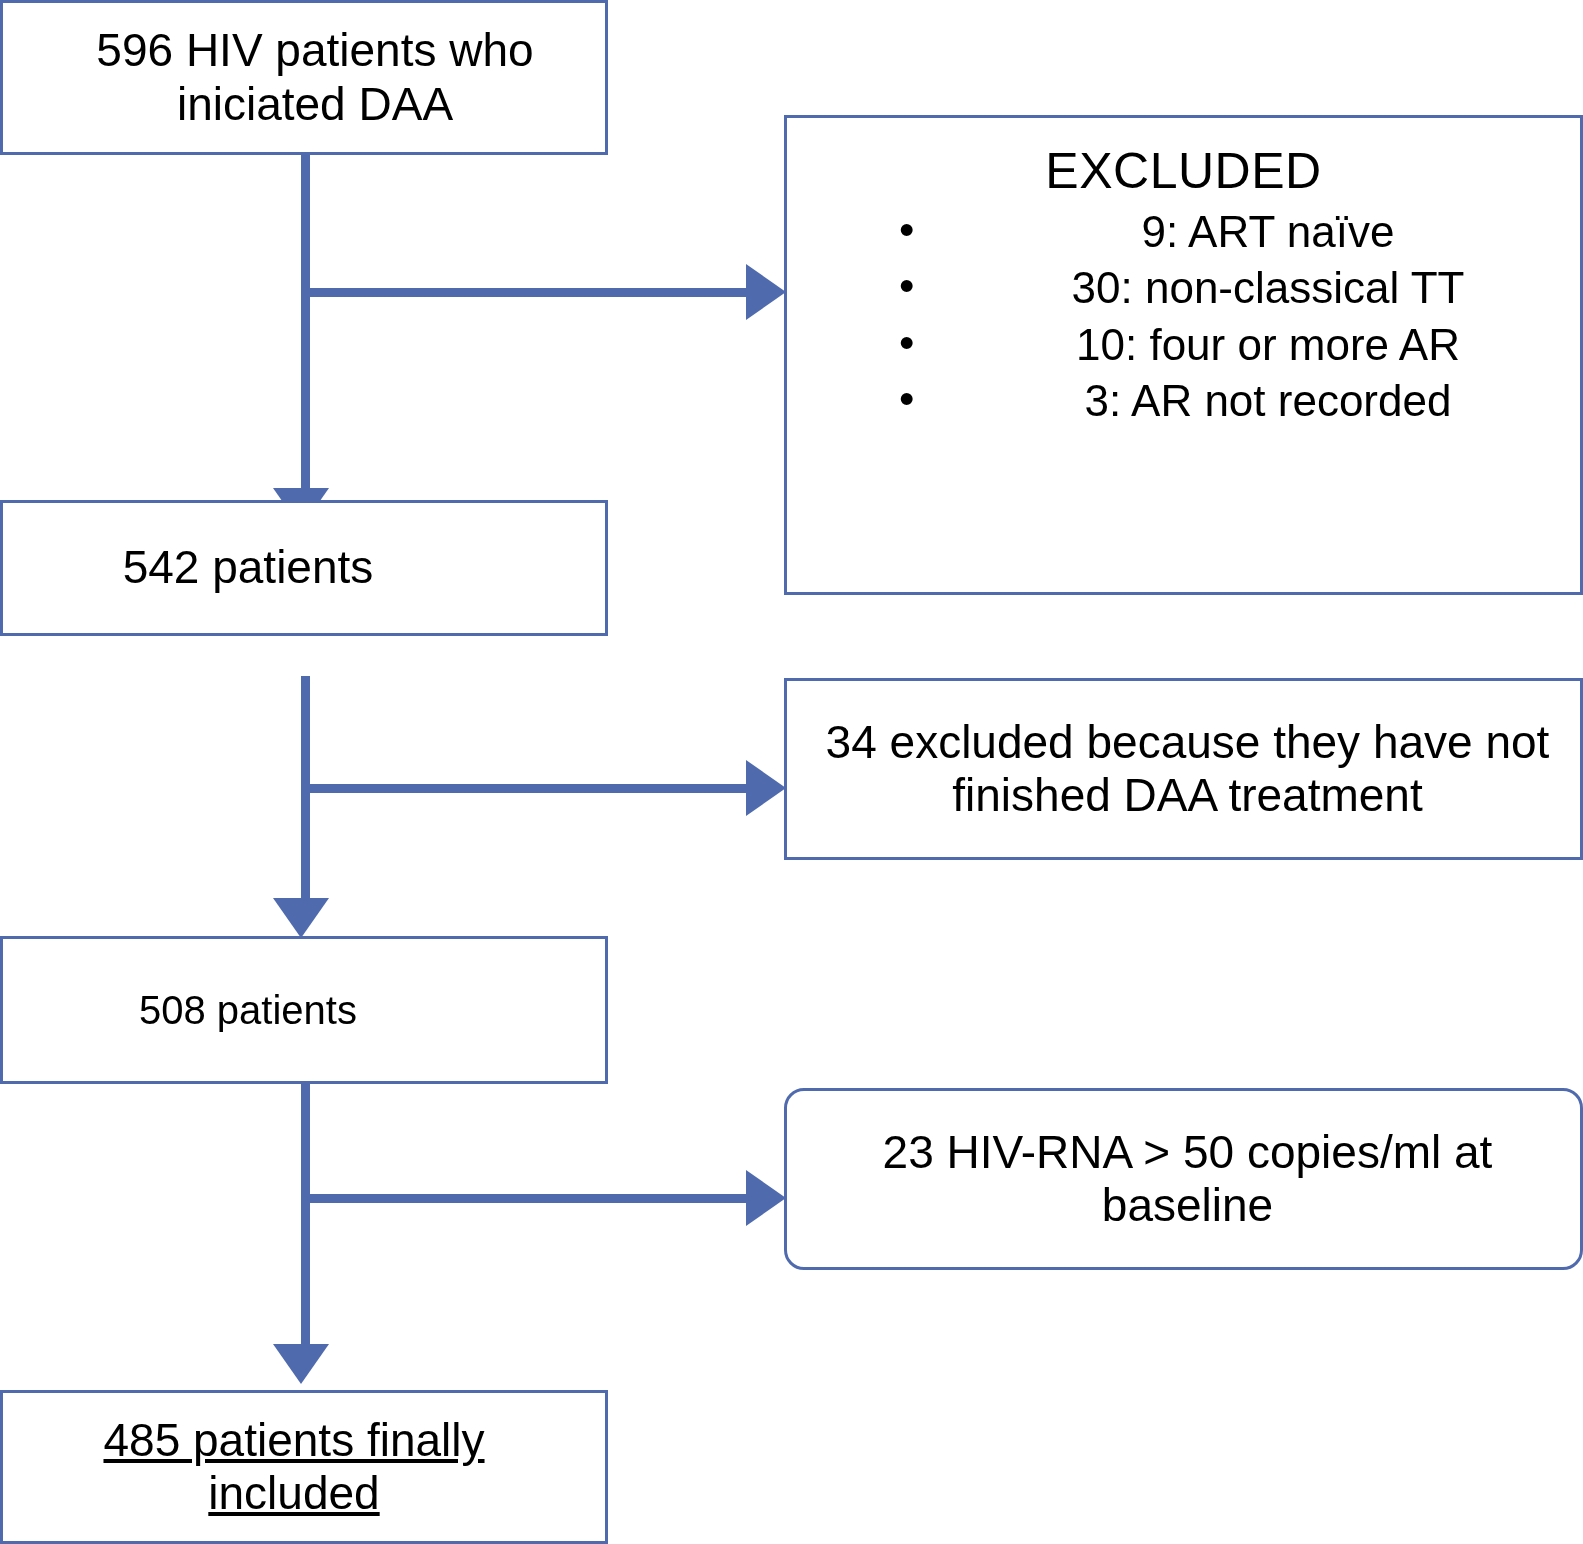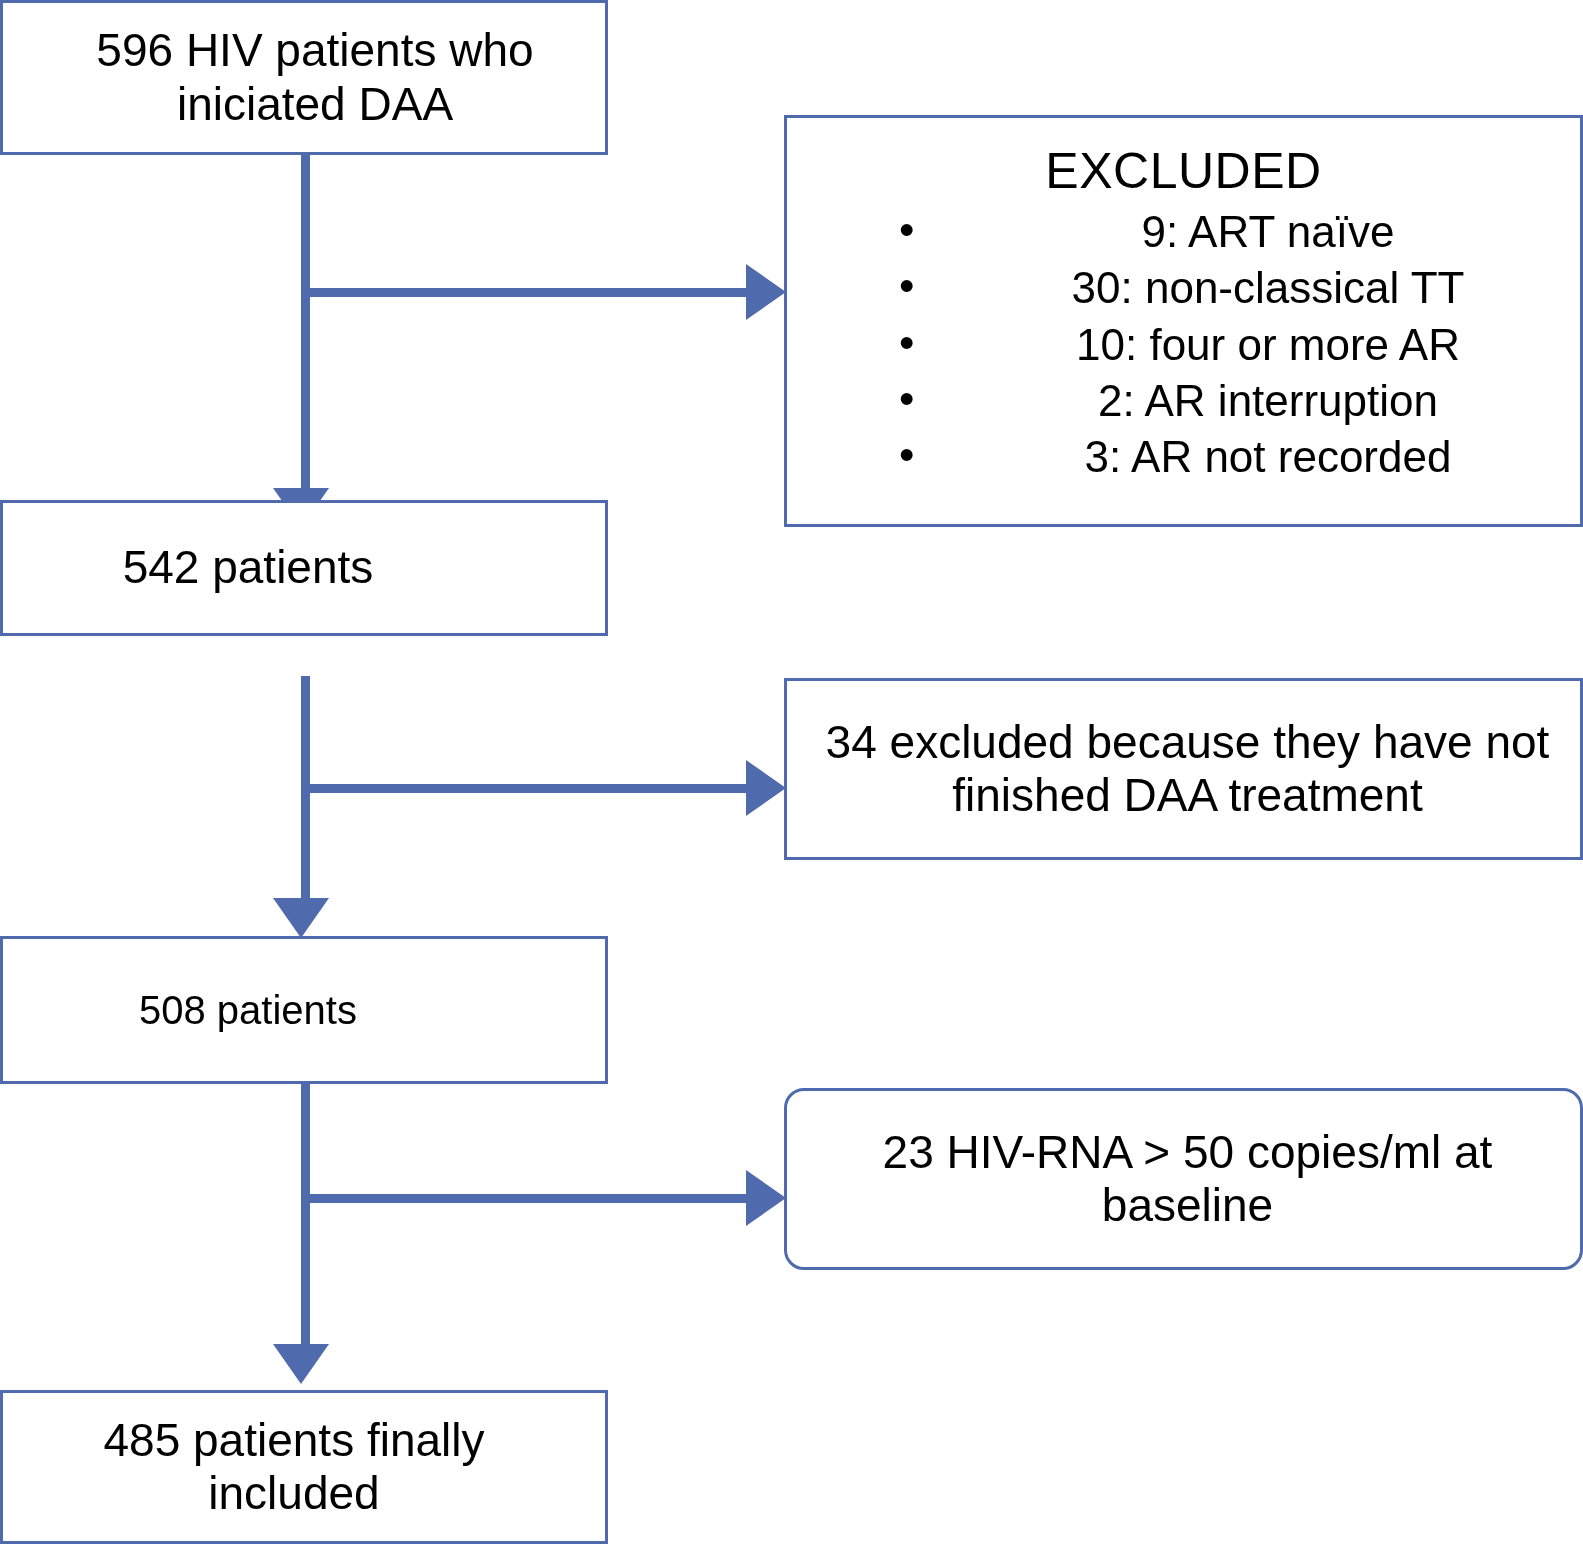"EXCLUDED" #box-excluded { height: 412px -> 480px }
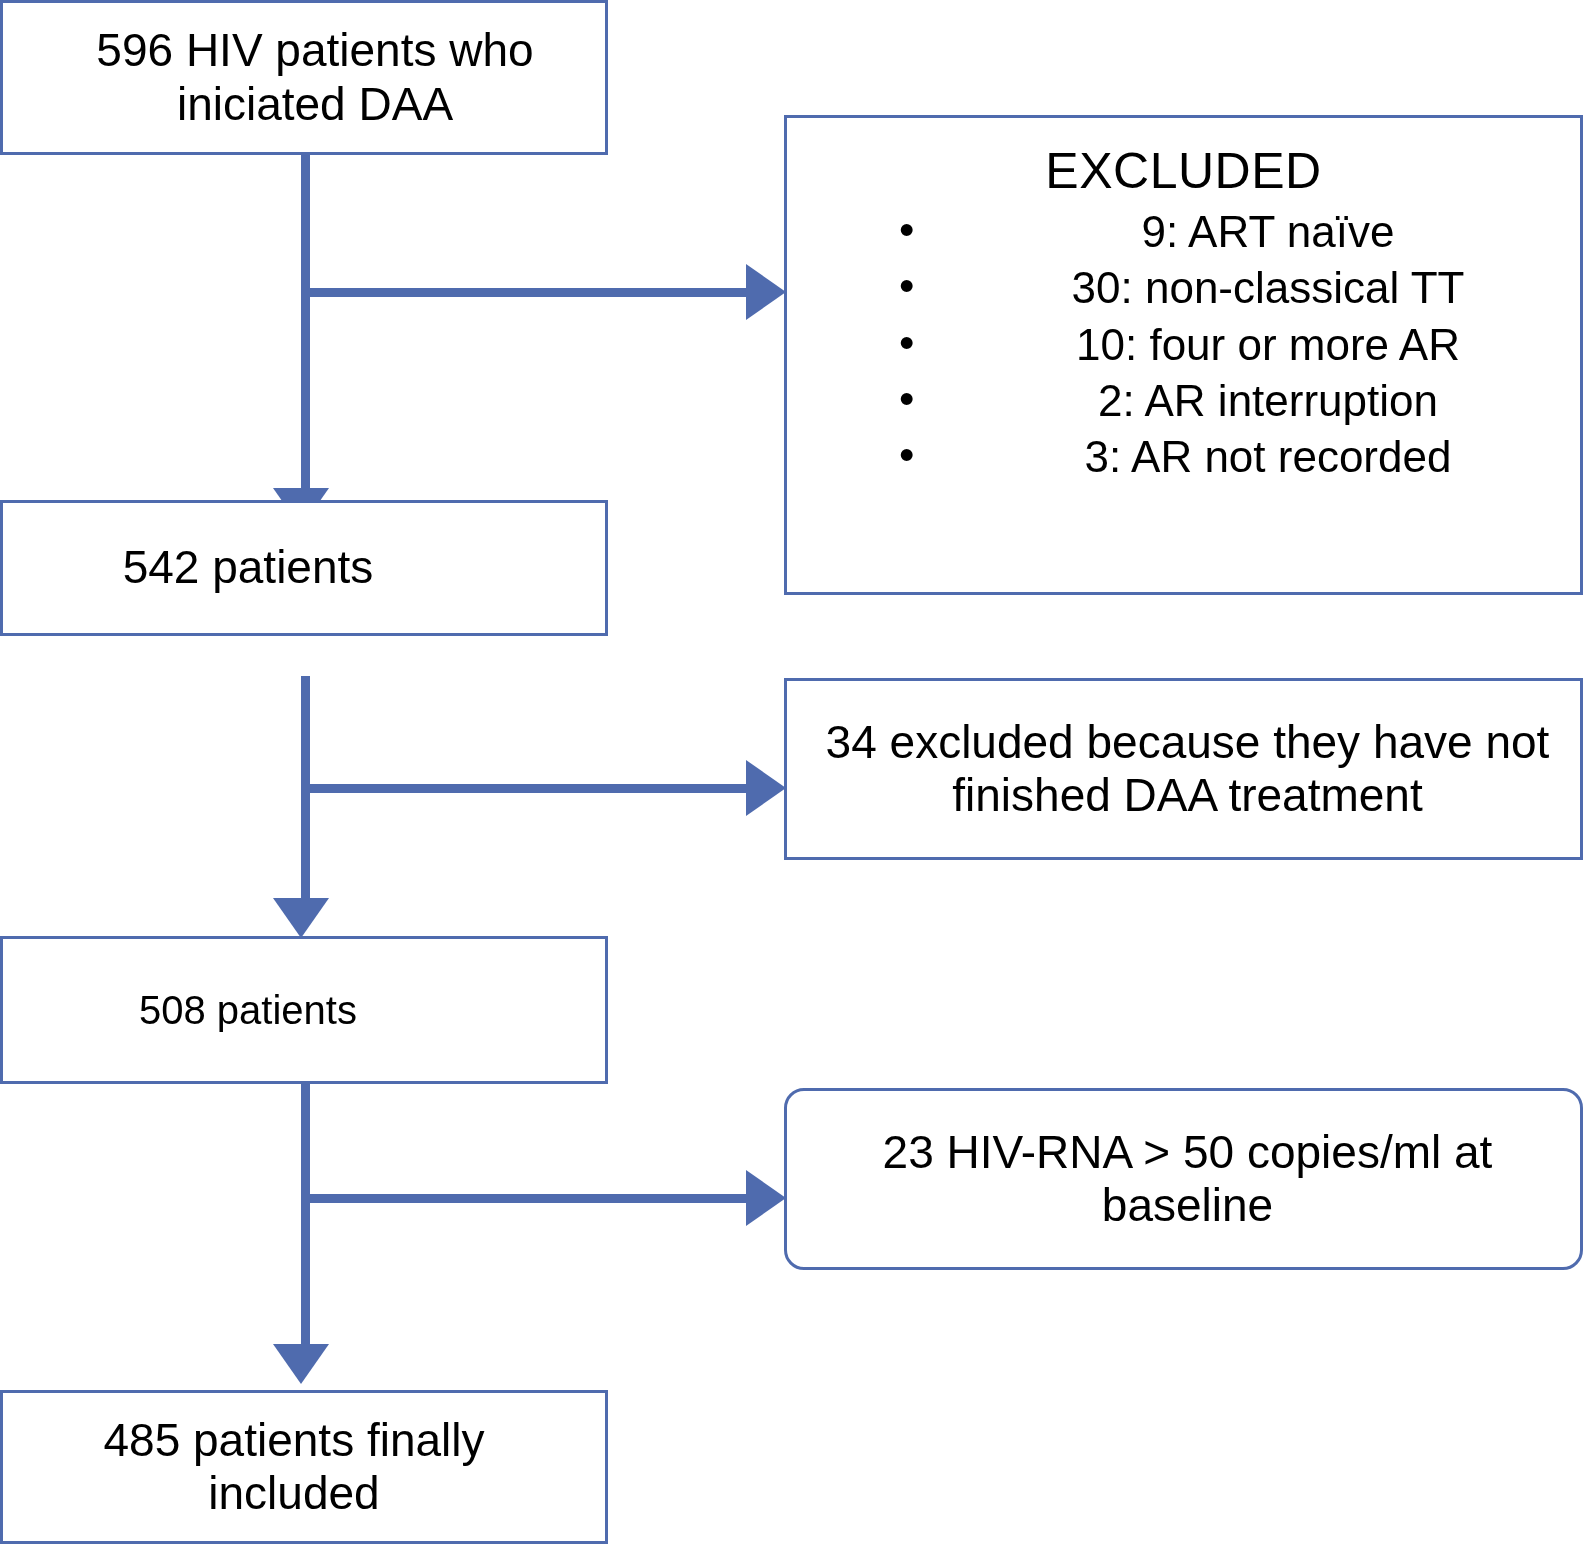"2: AR interruption" li { html: <li>2: AR interruption</li> -> none }
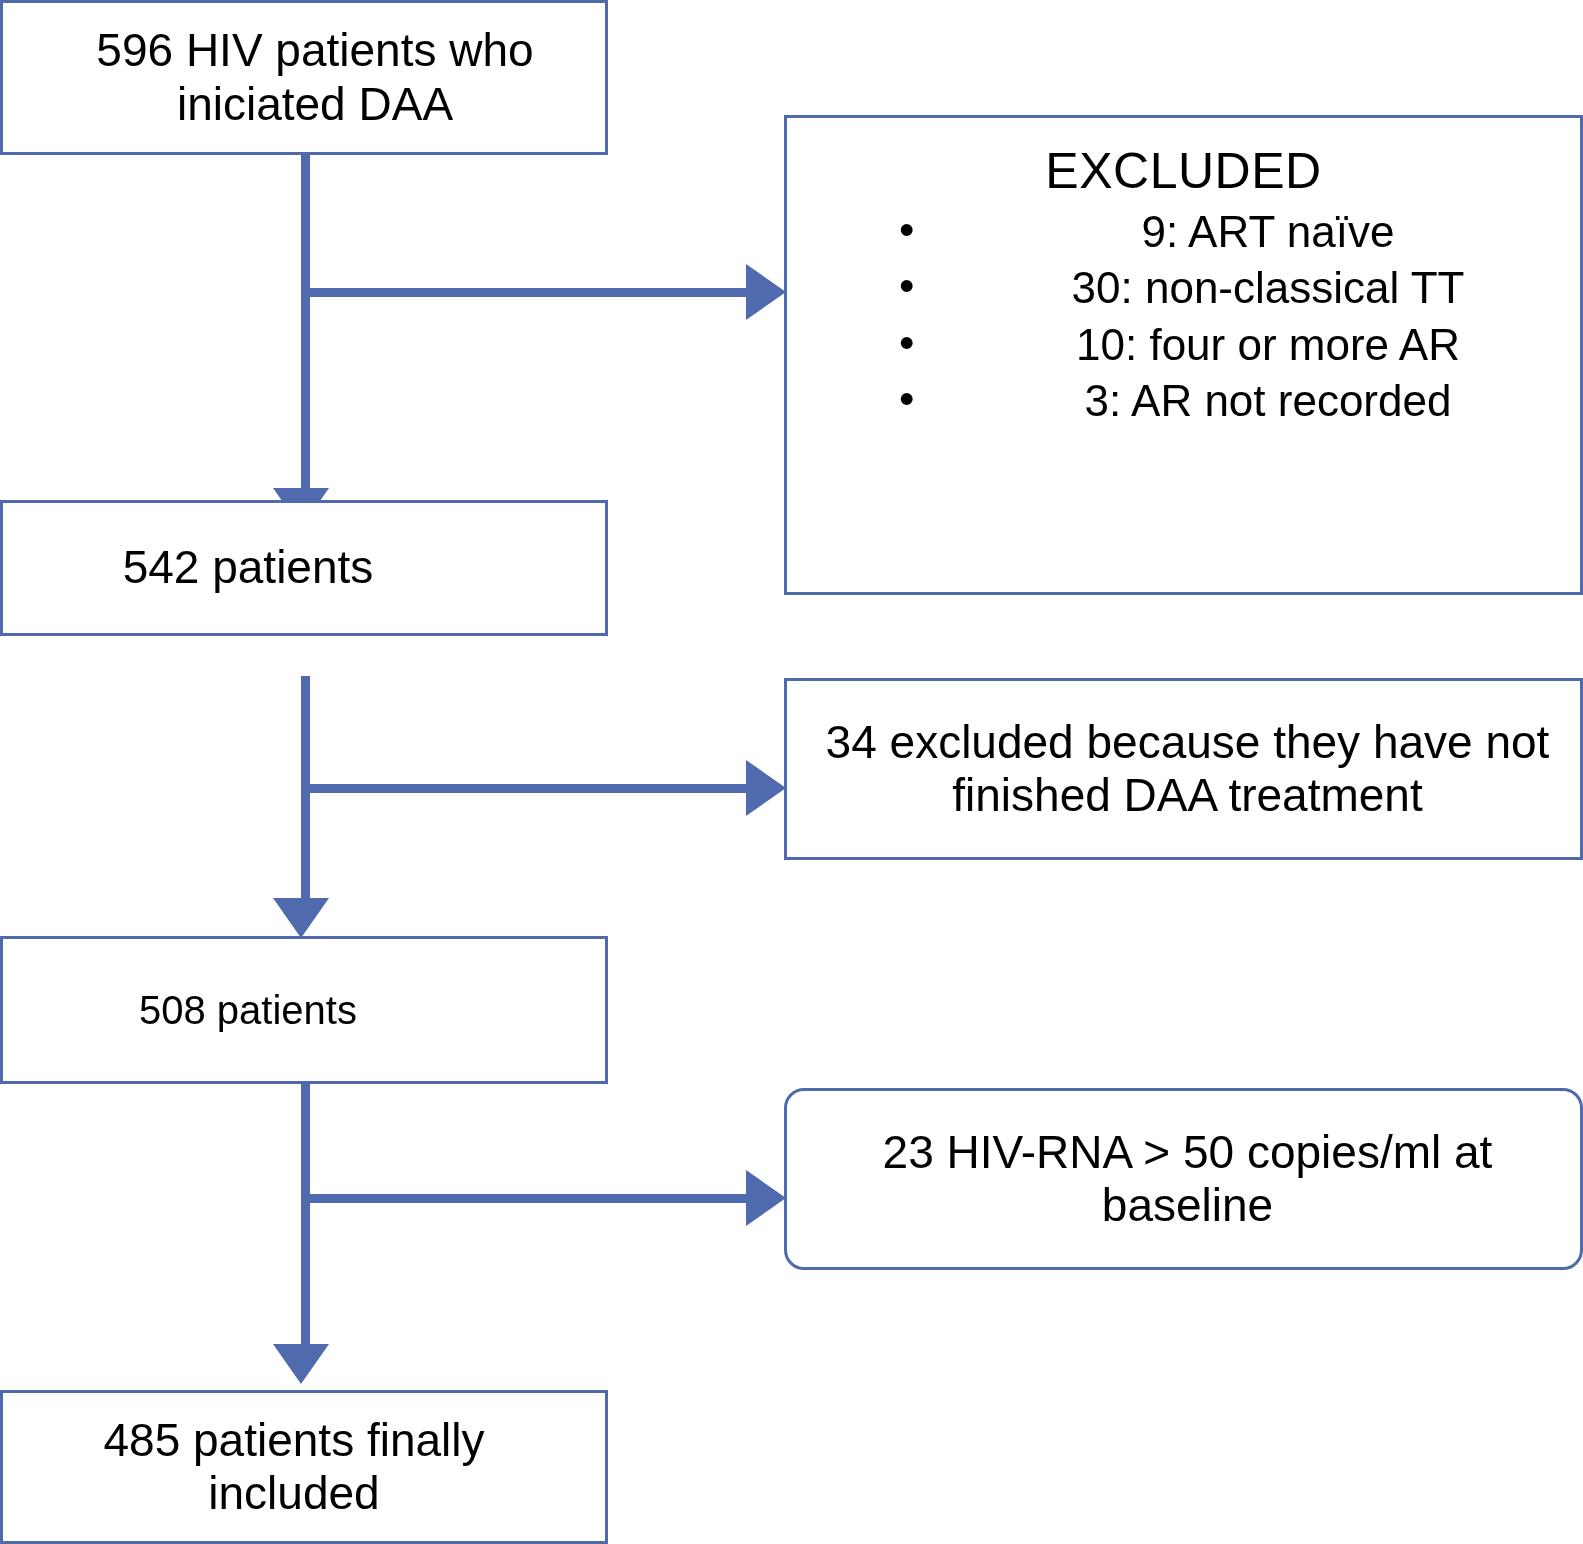"485 patients finally" #box-final .txt { text-decoration: none -> underline }
